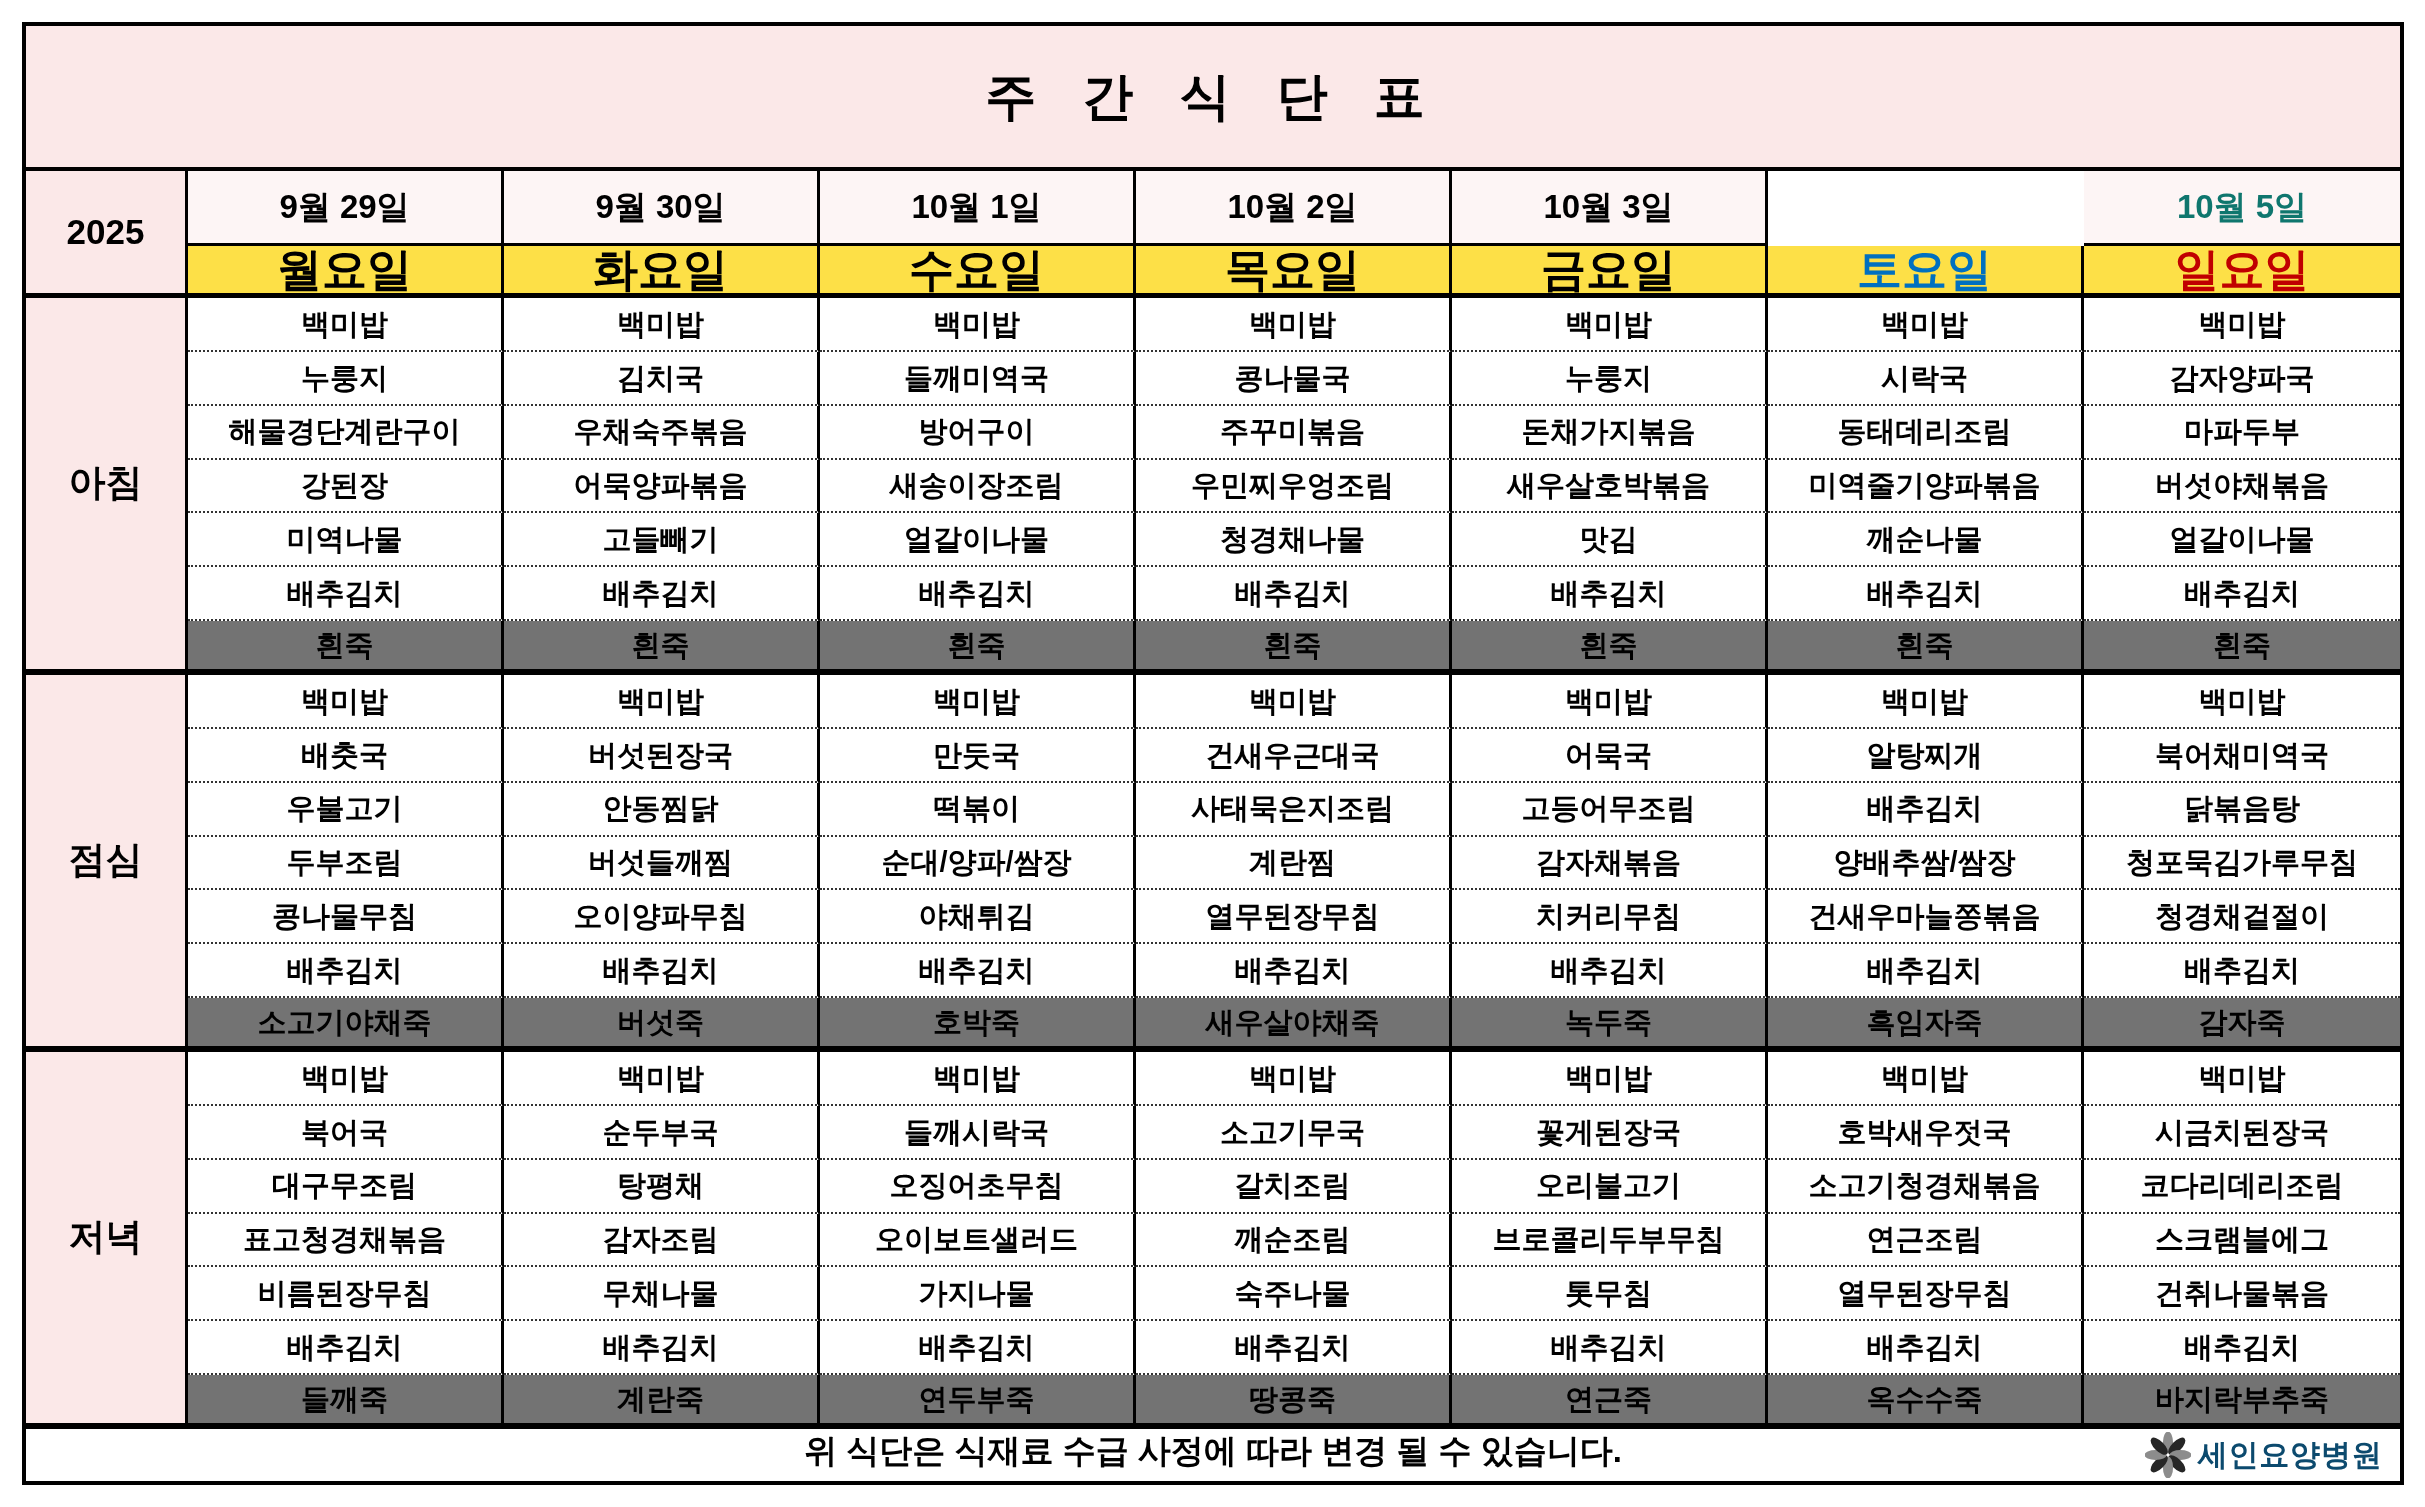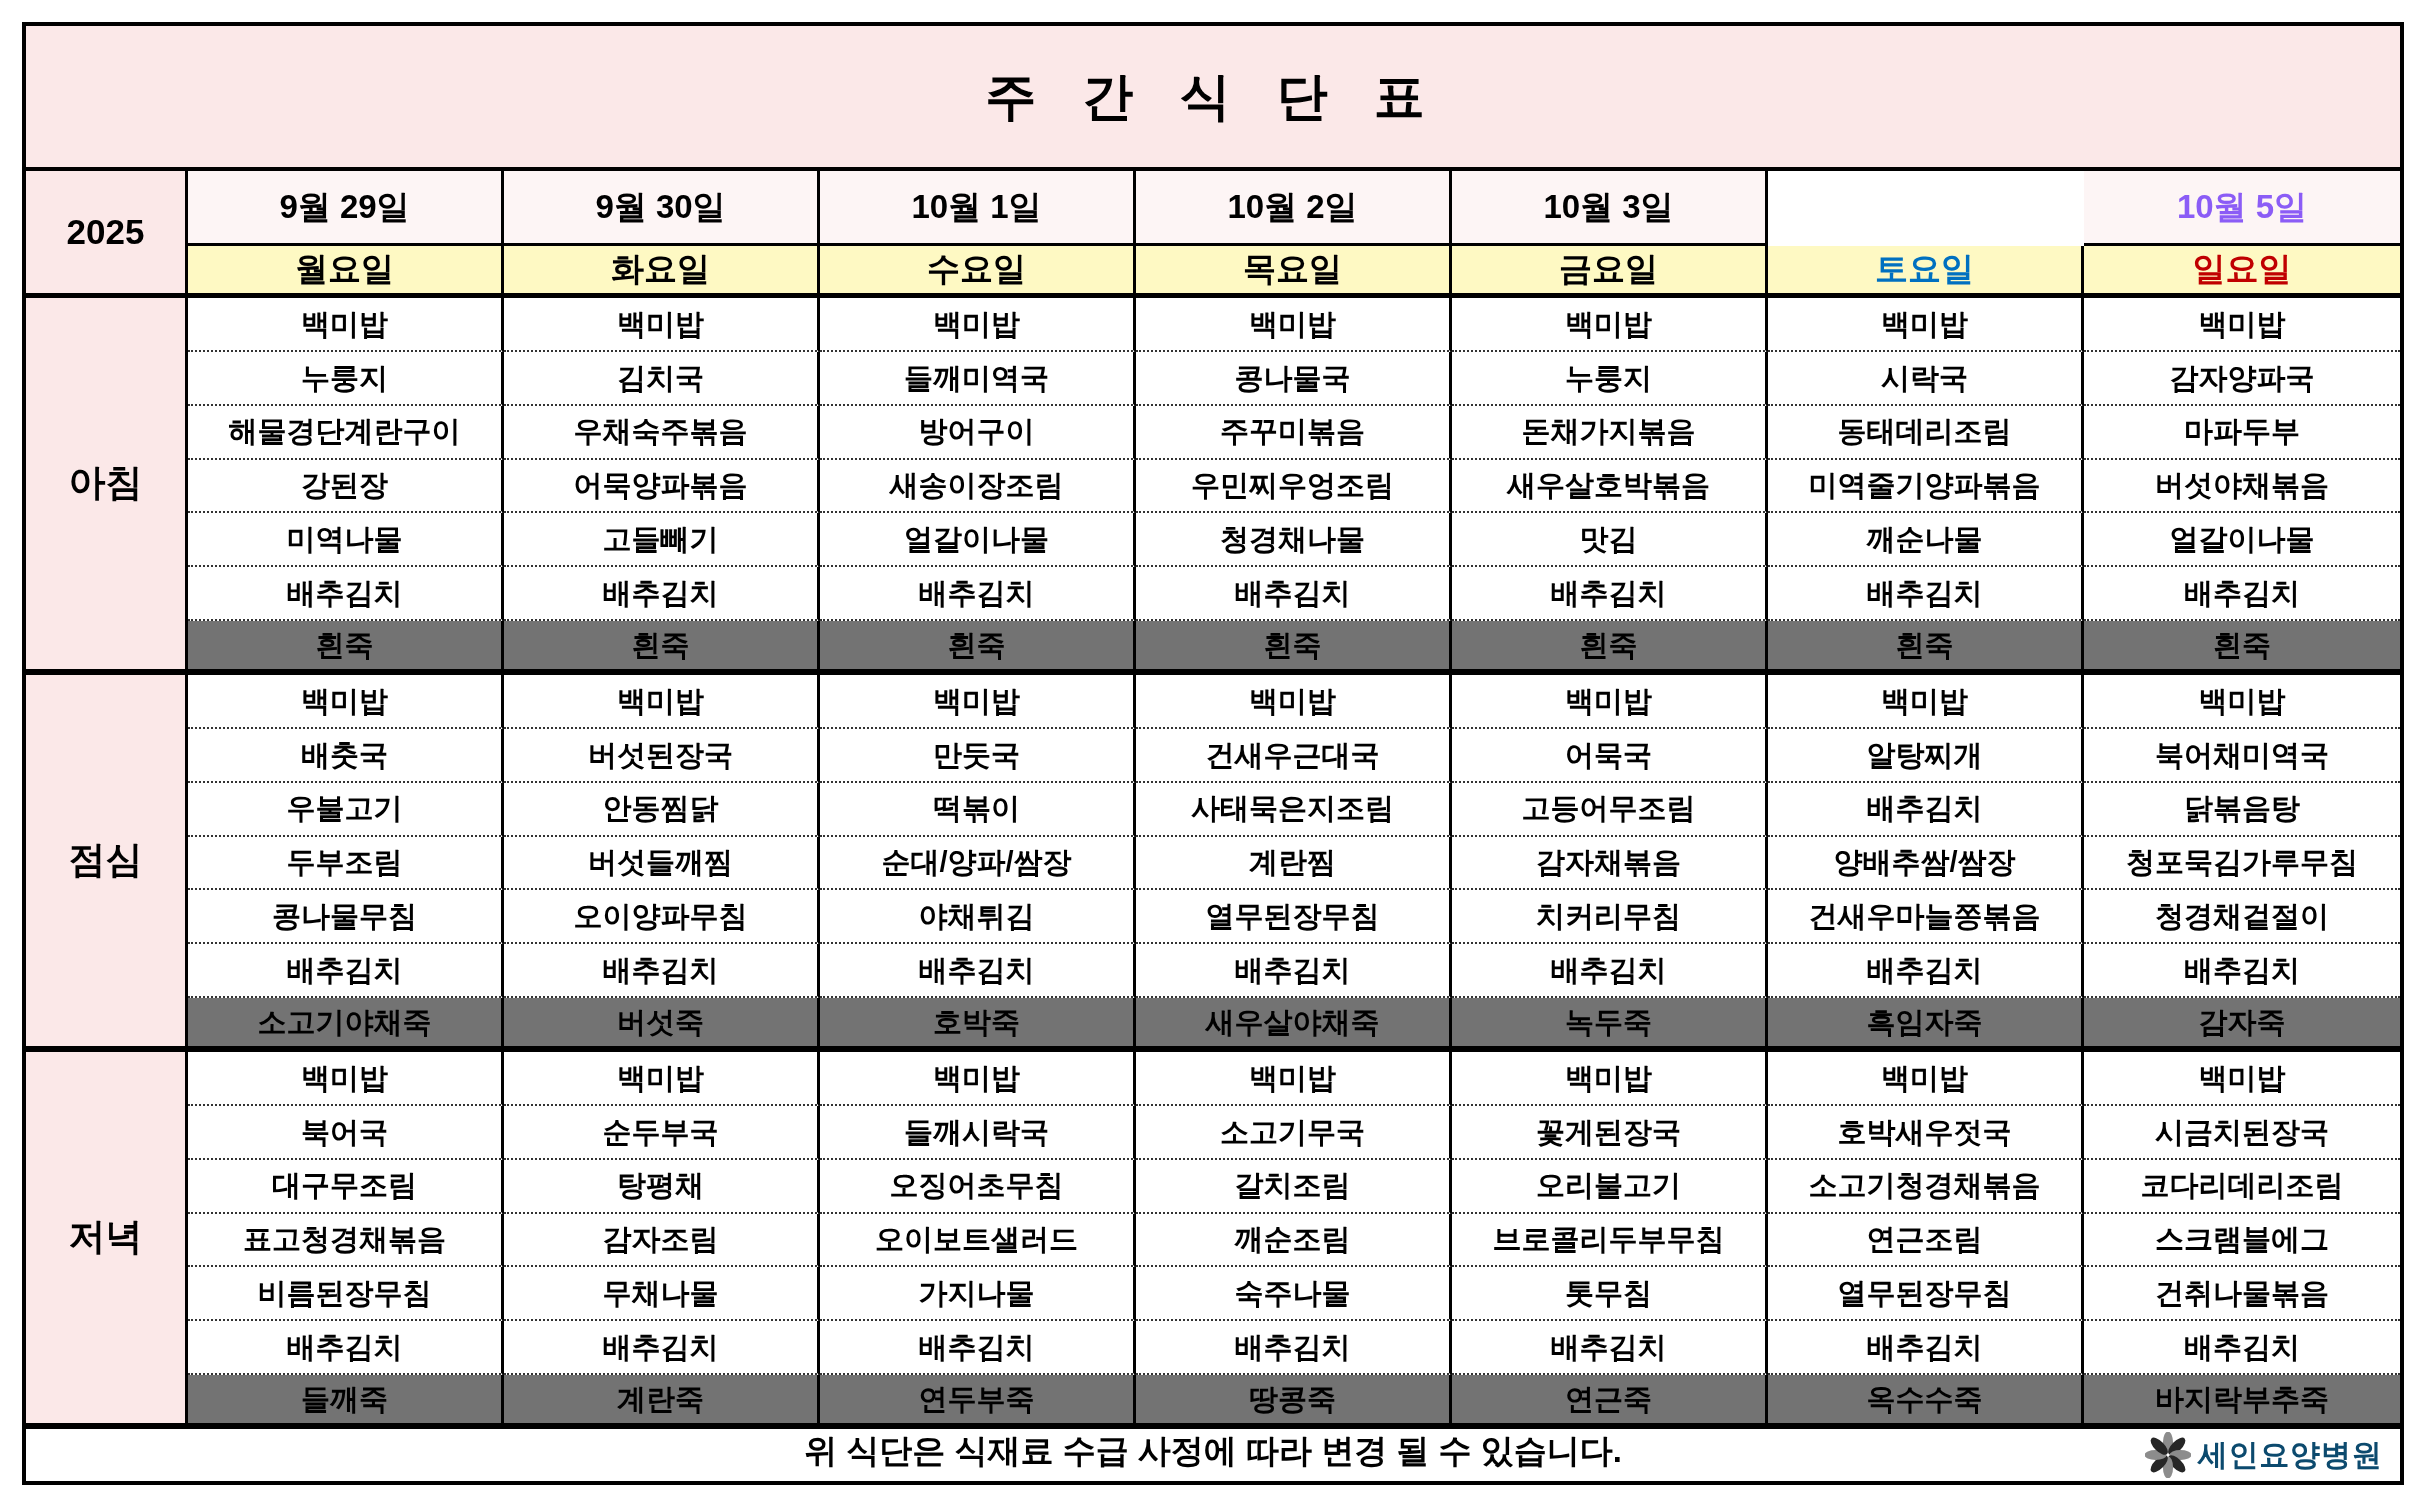"10월 5일" div.c { color: #8b5cf6 -> #0f766e }
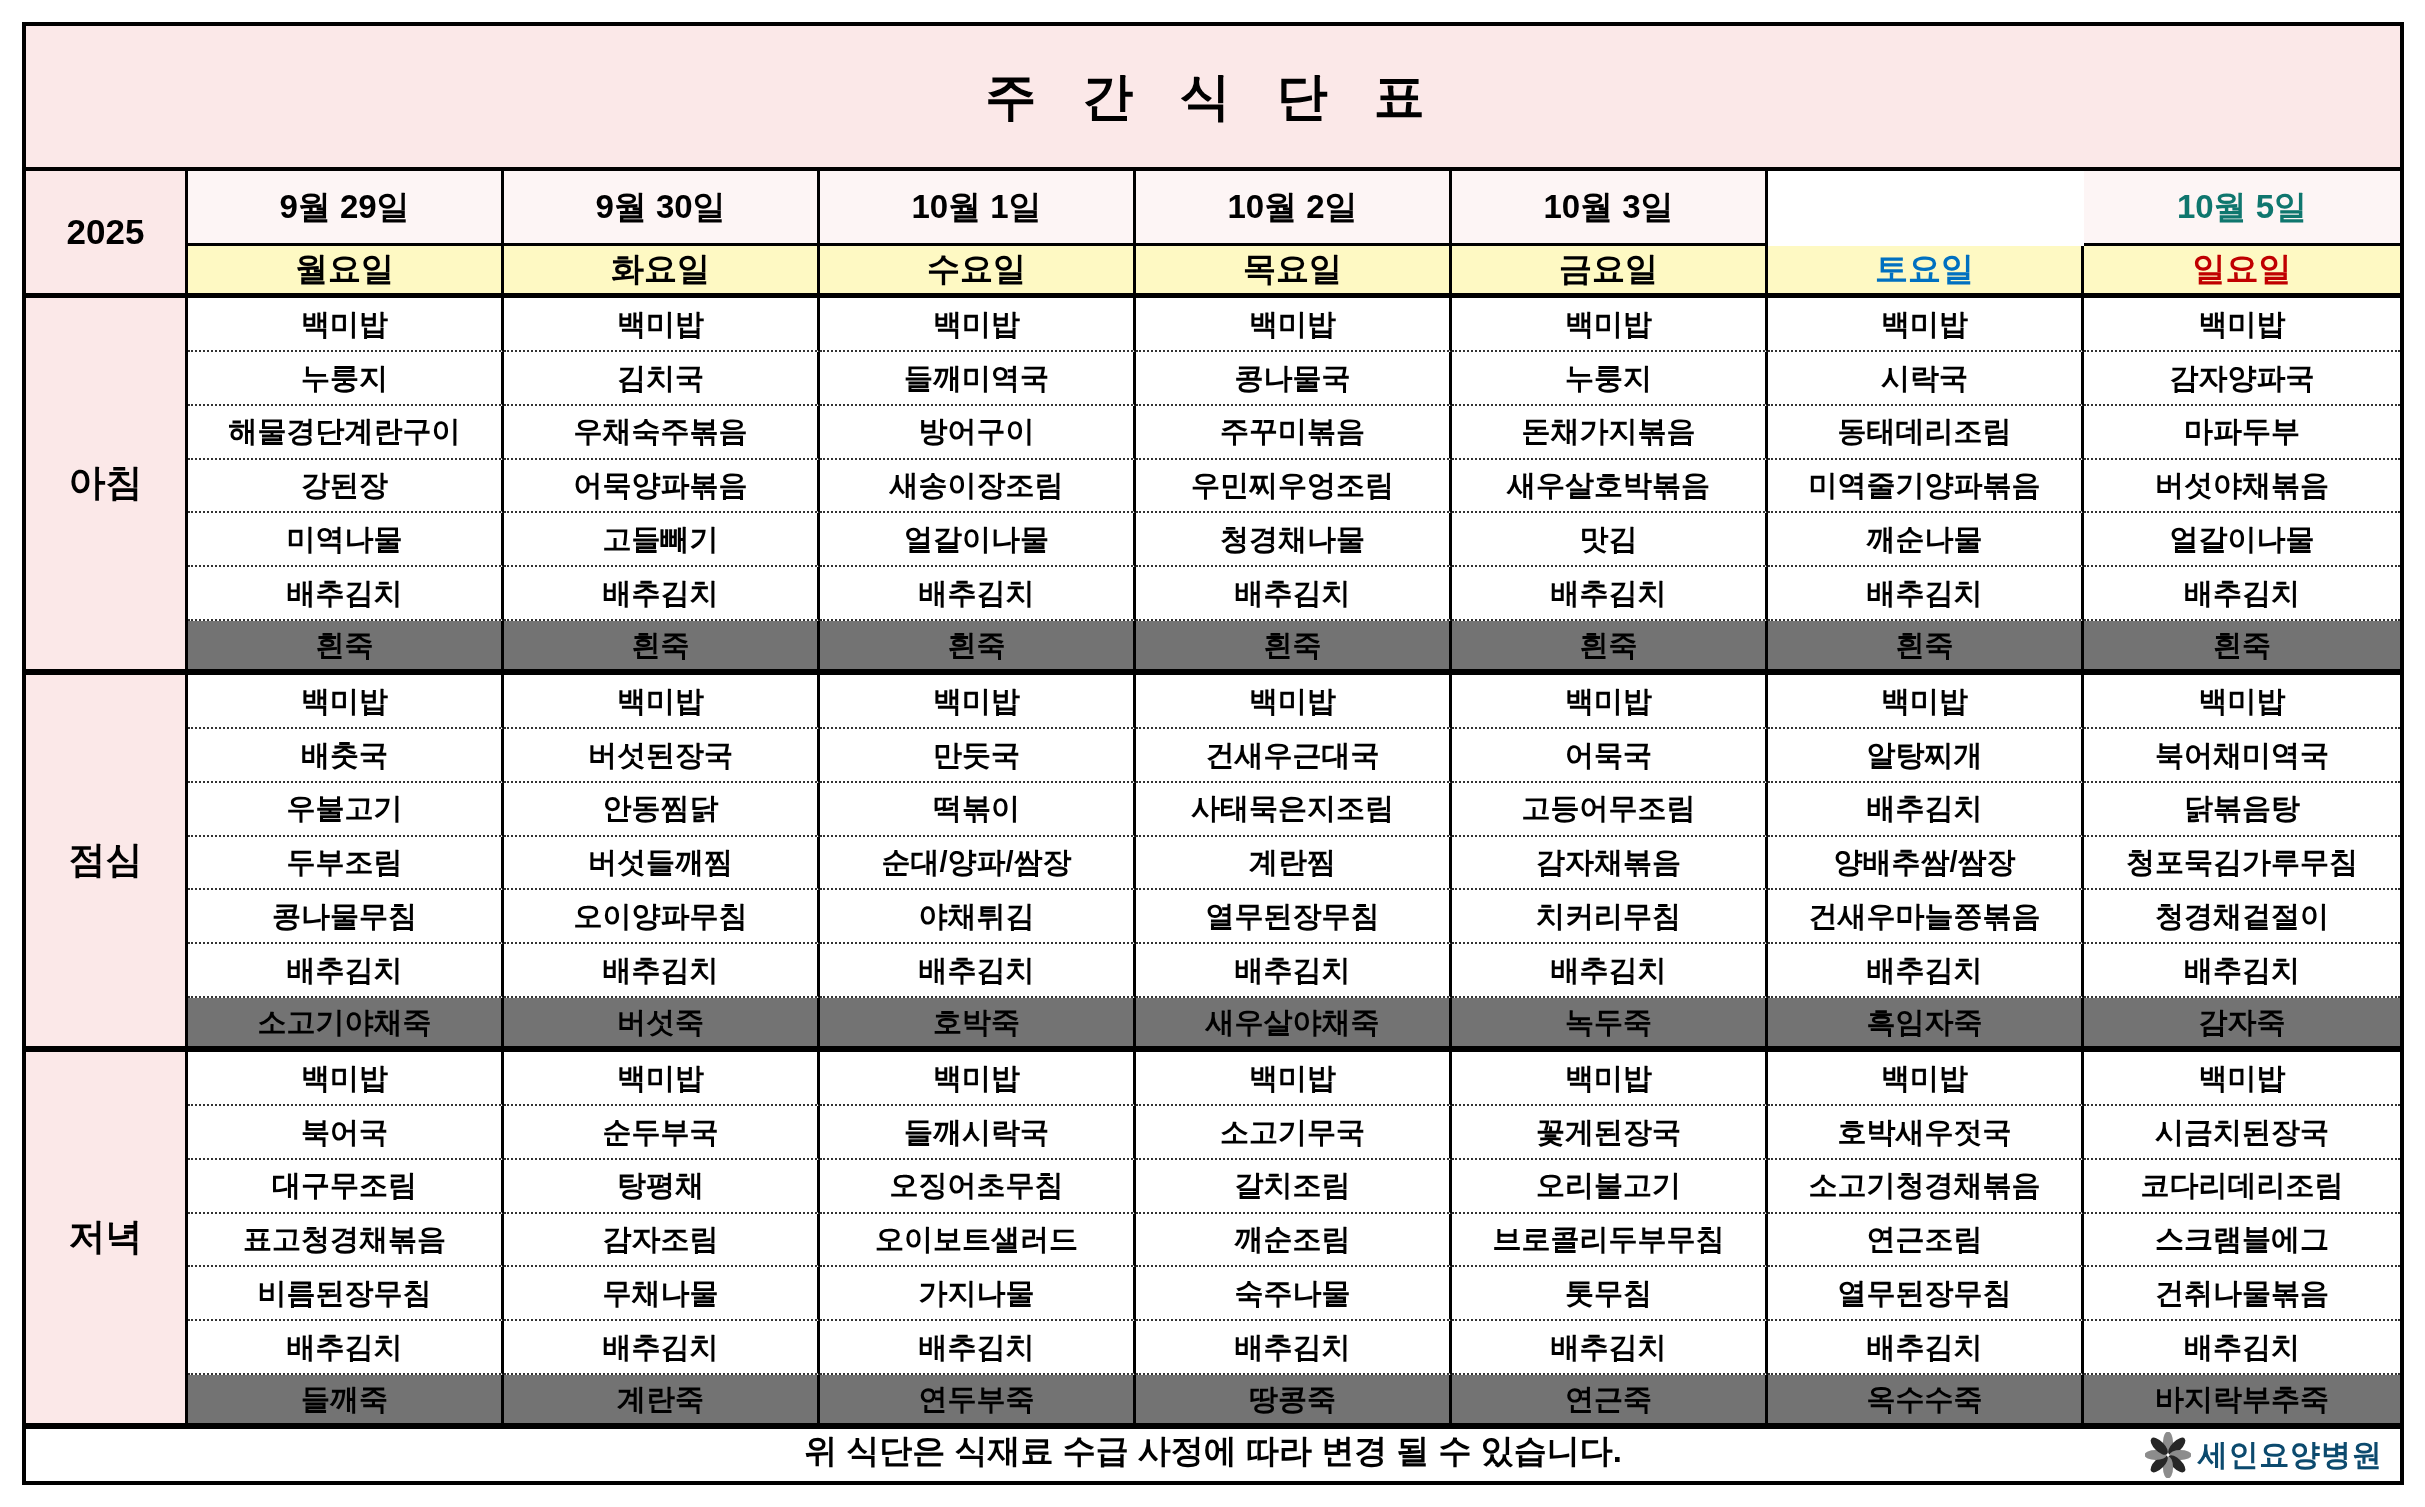"월요일" .daycell { background: #fef9c3 -> #fde047; font-size: 33px -> 45px }
